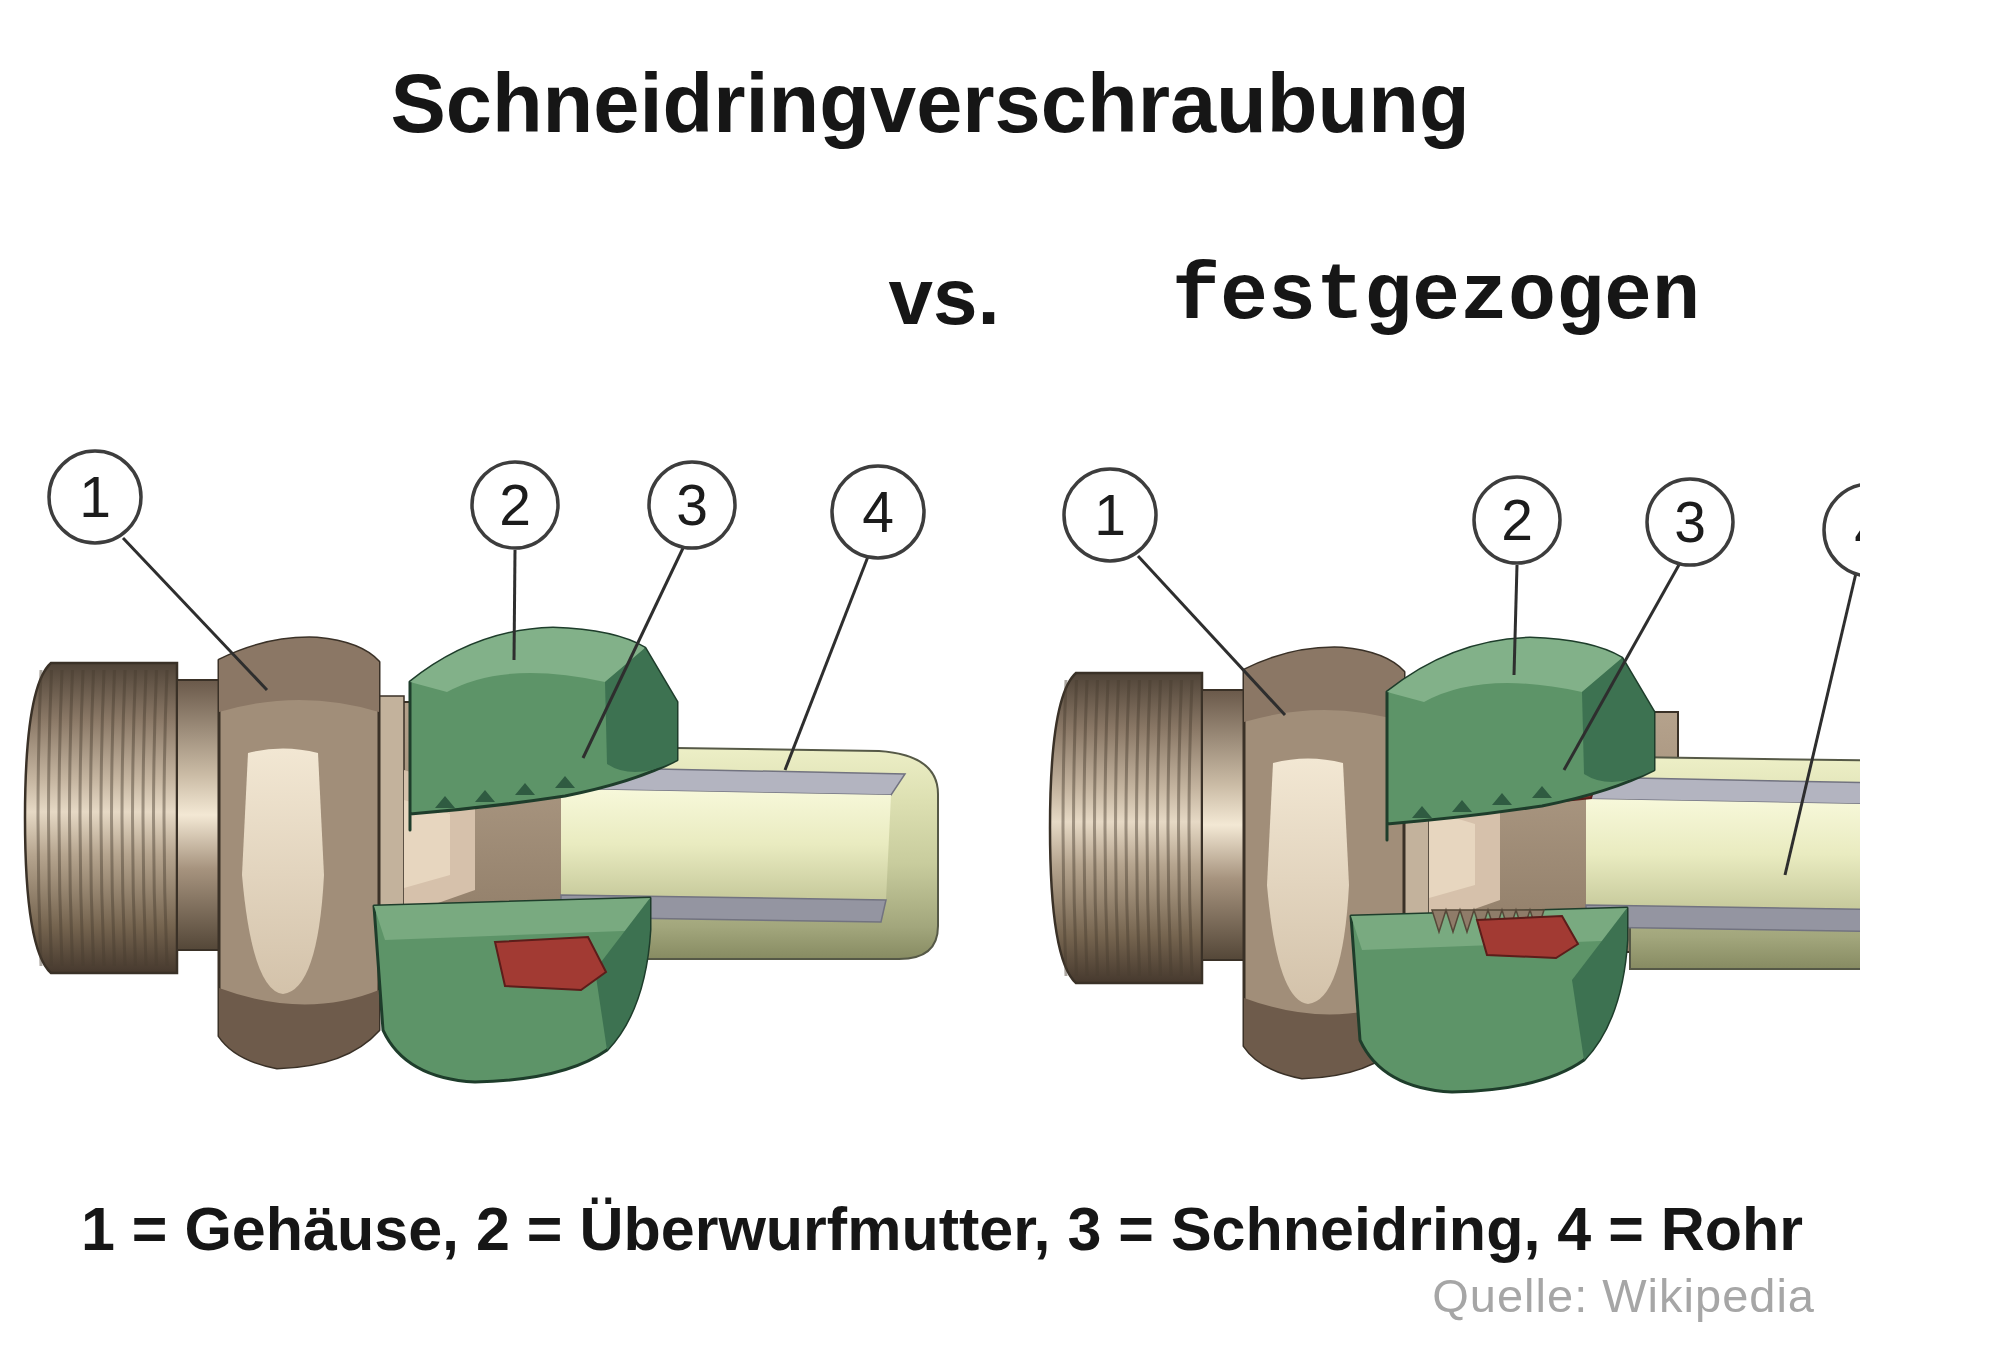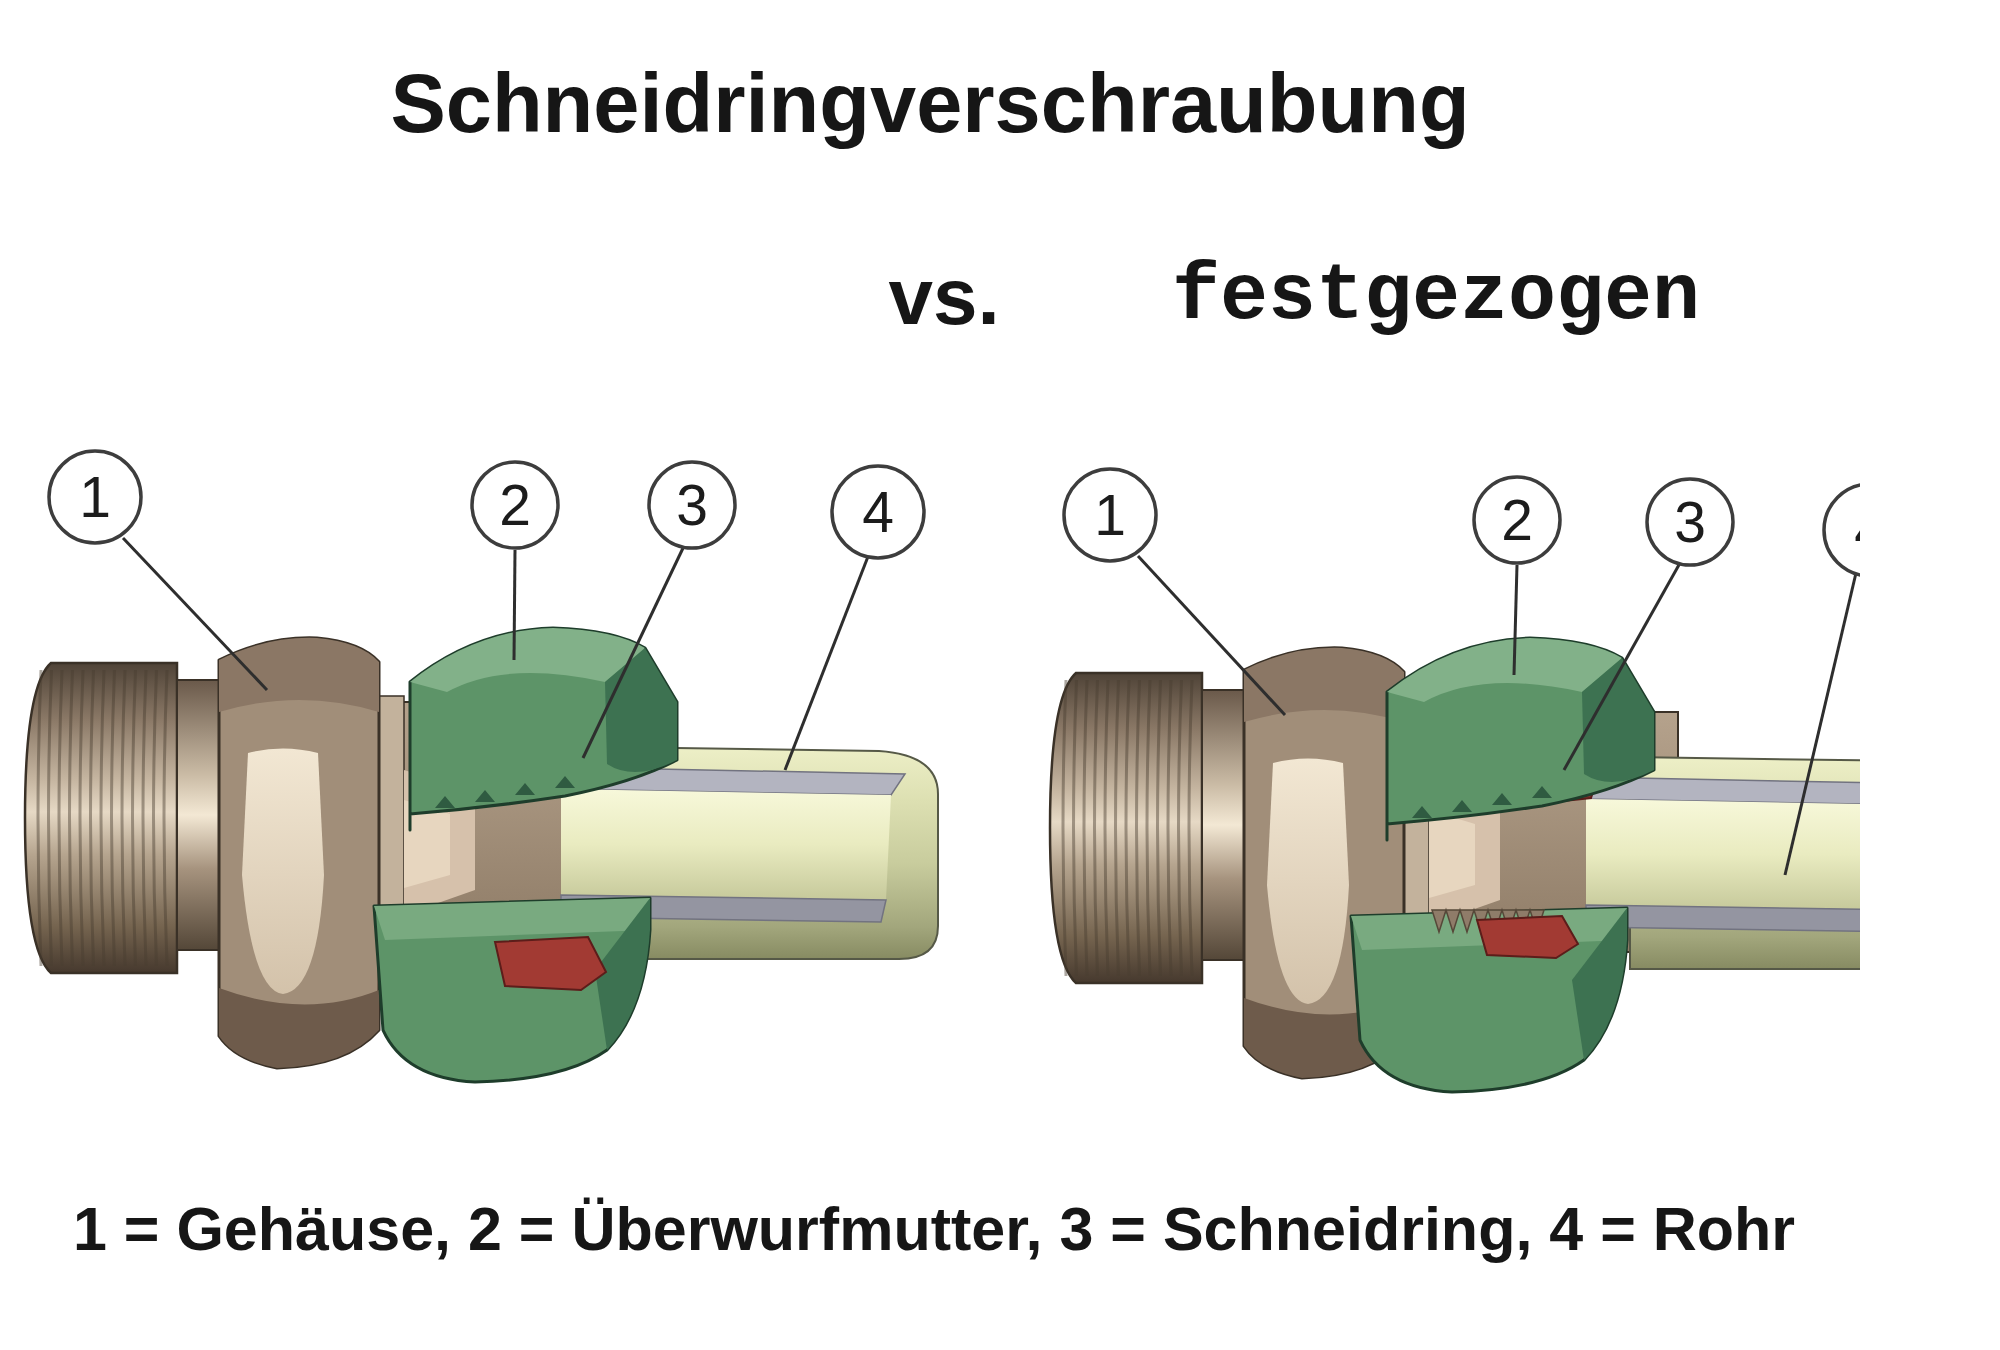"1 = Gehäuse, 2 =" .legend { left: 4px -> 12px }
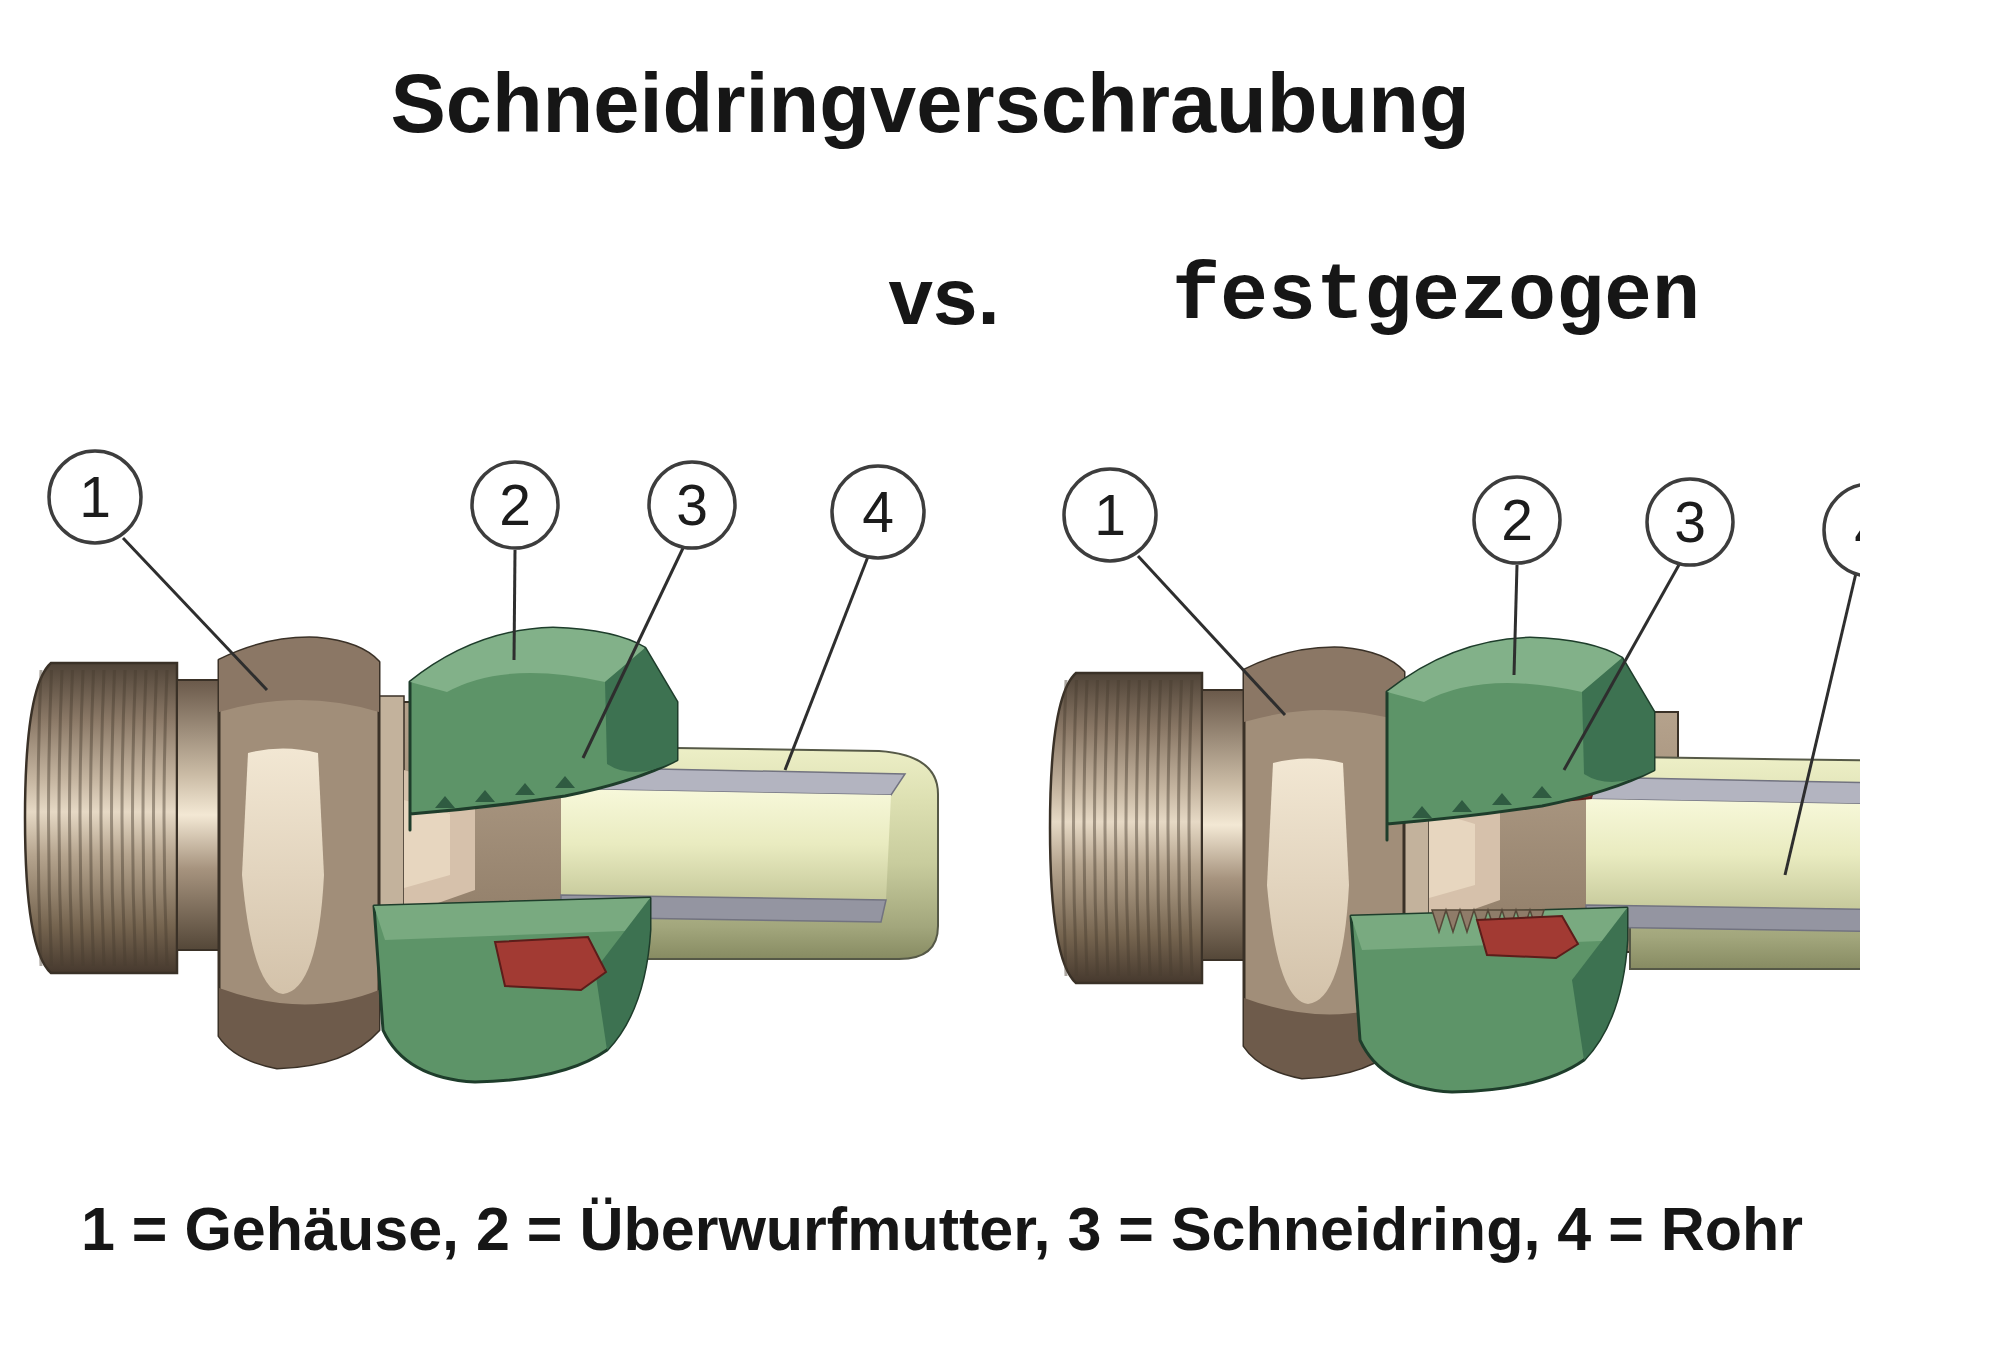"Quelle: Wikipedia" div.source { html: none -> <div>Quelle: Wikipedia</div> }
